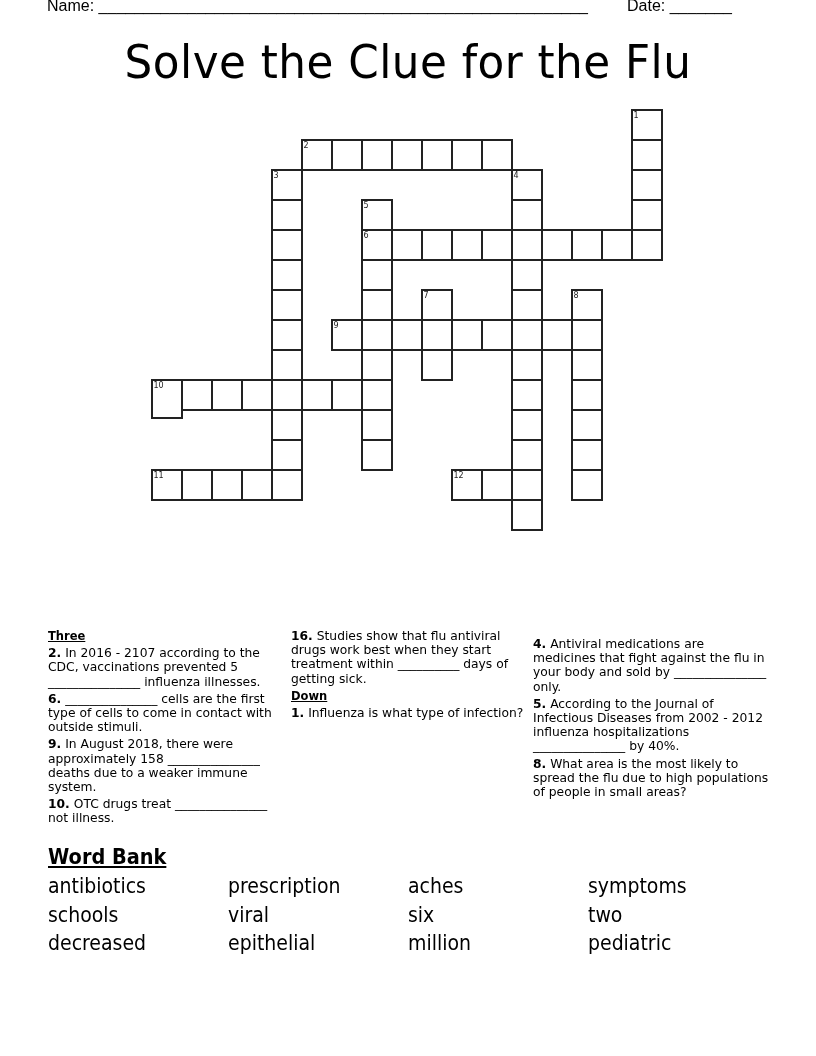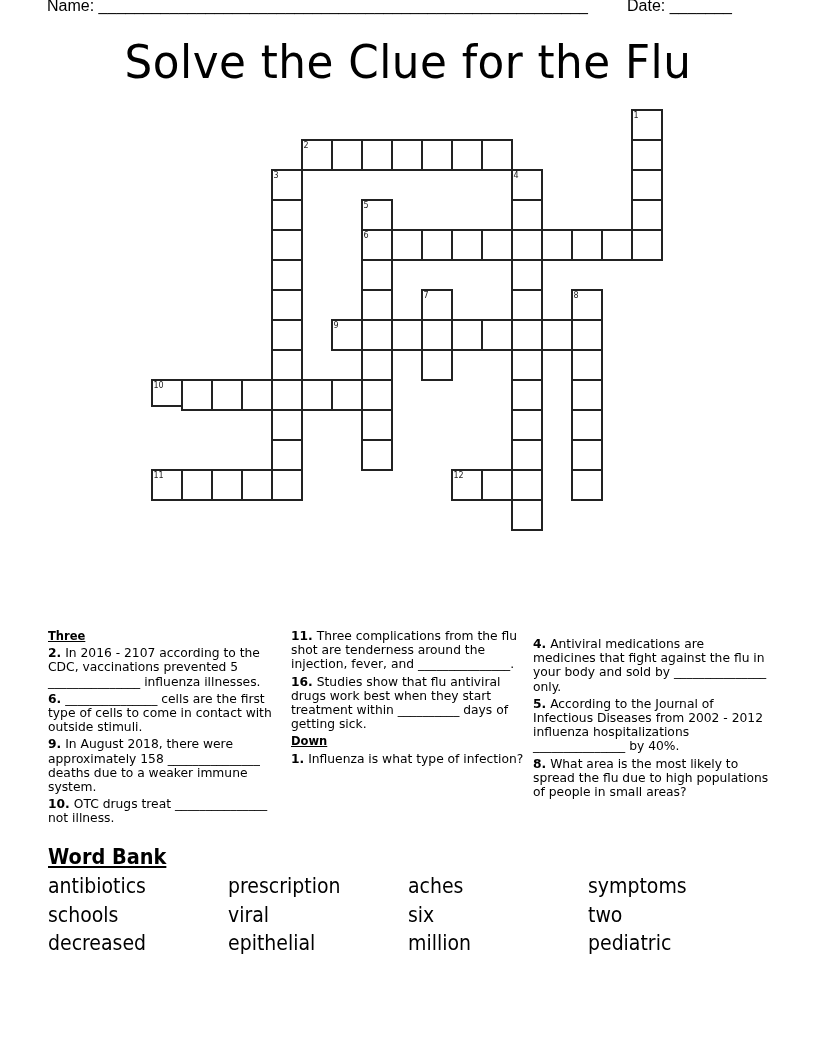"10" div.cell { height: 28px -> 40px }
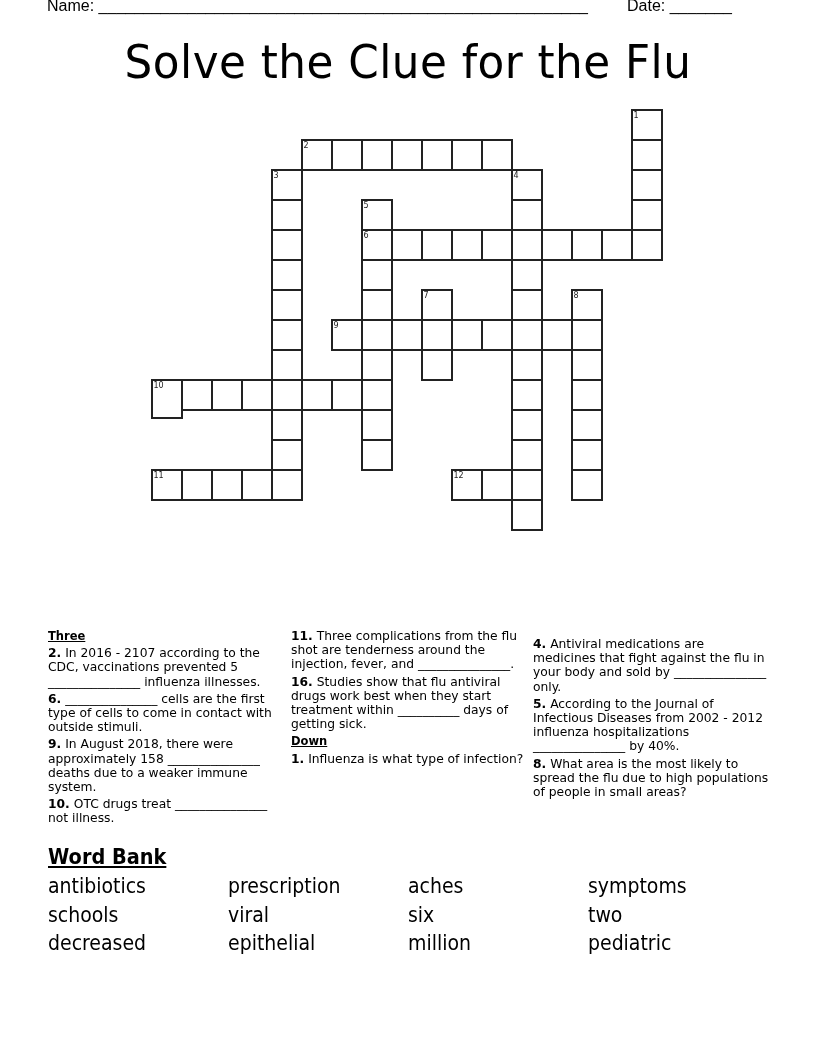"11. Three complications from the" div.clue { html: <div><b>11.</b> <span>Three complications from the flu shot are tenderness around the injection, fever, and _______________.</span></div> -> none }
